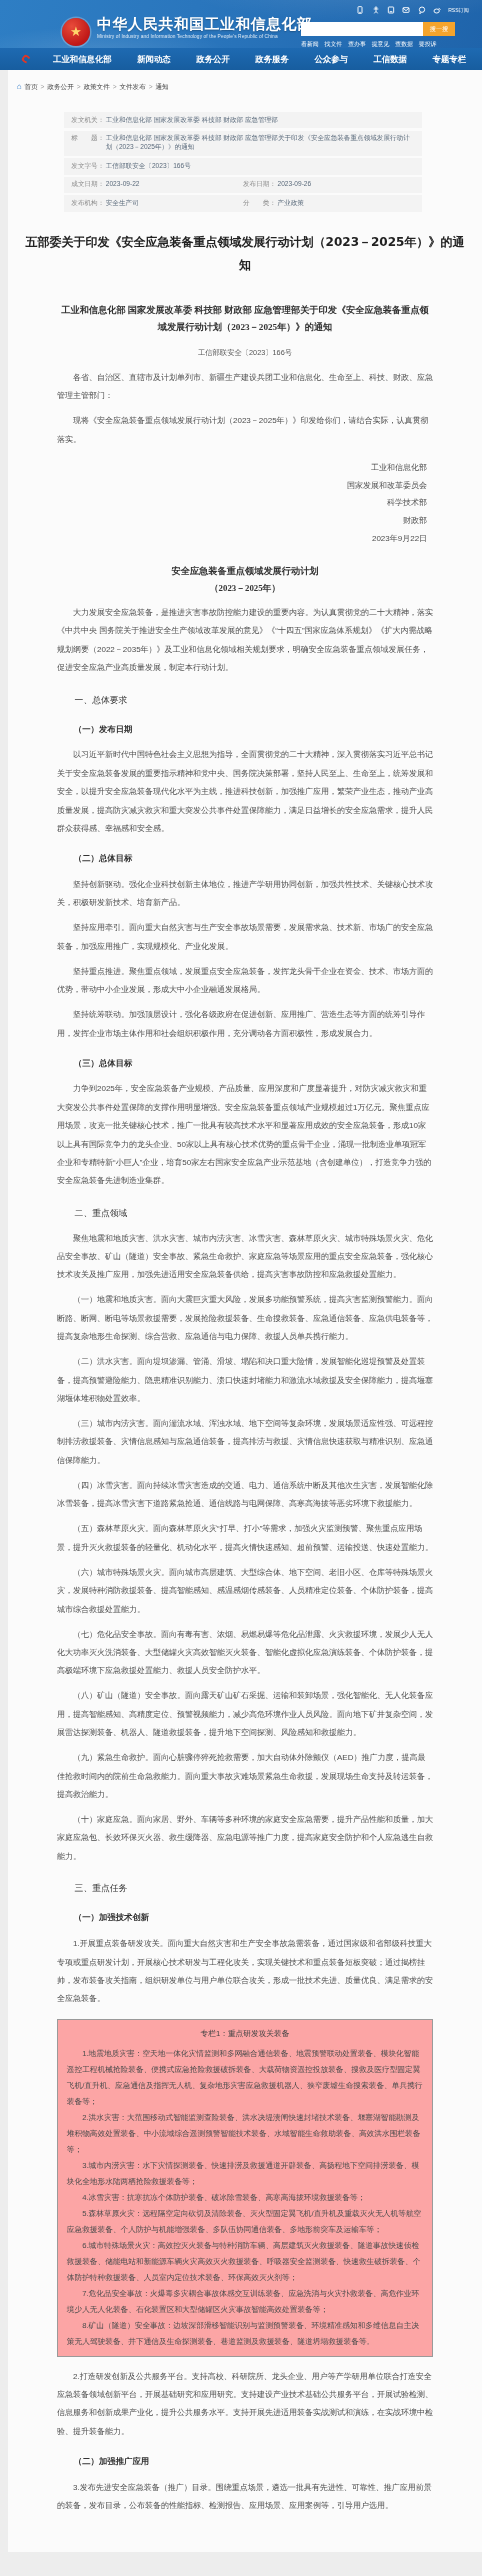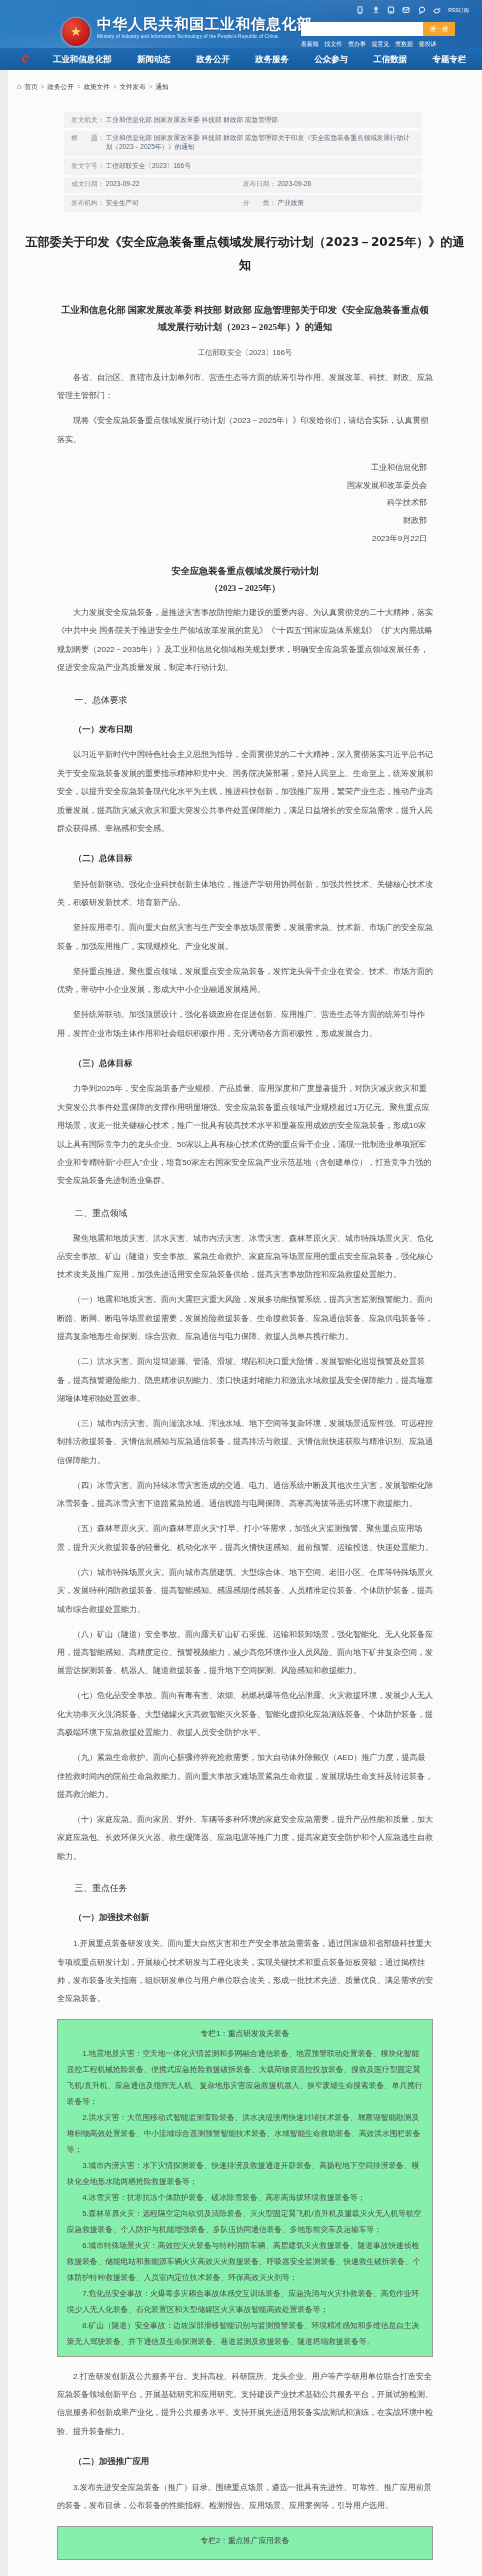"各省、自治区、直辖市及计划单列市、营造生态等方面的统筹引导作用、发展改革、科技、" p.para { text: 营造生态等方面的统筹引导作用、发展改革 -> 新疆生产建设兵团工业和信息化、生命至上 }
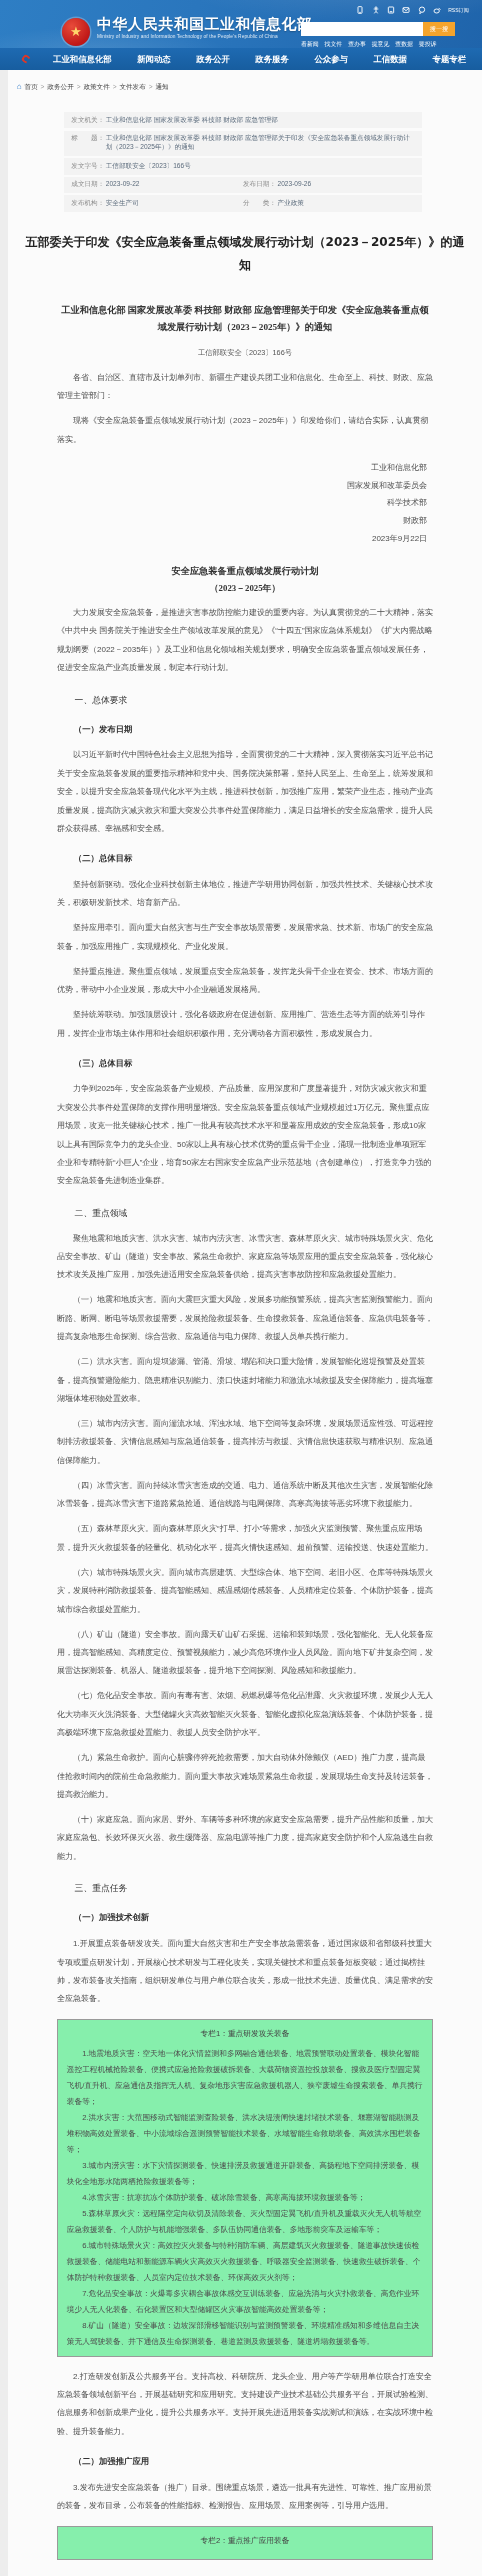"（八）矿山（隧道）安全事故。面向露天矿山矿石采掘、运输和装卸场景，强化智能化、无" p.para { order: before "（七）危化品安全事故。面向有毒有害、浓烟、易燃易爆等危化品泄露、火灾救援环境，发" -> after "（七）危化品安全事故。面向有毒有害、浓烟、易燃易爆等危化品泄露、火灾救援环境，发" }
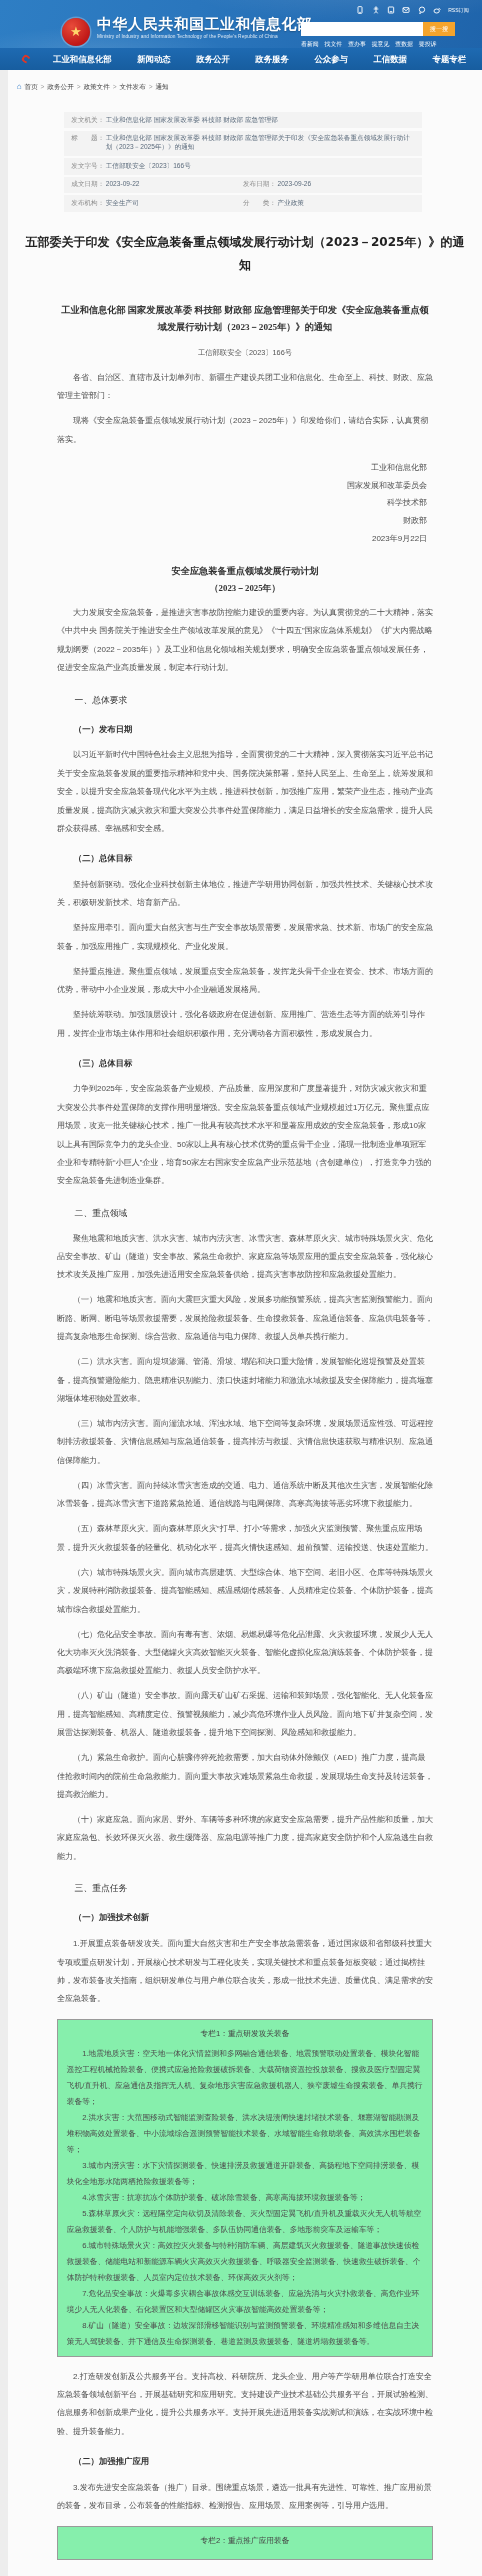"专栏1：重点研发攻关装备" .column-box { background: #86efac -> #fca5a5 }
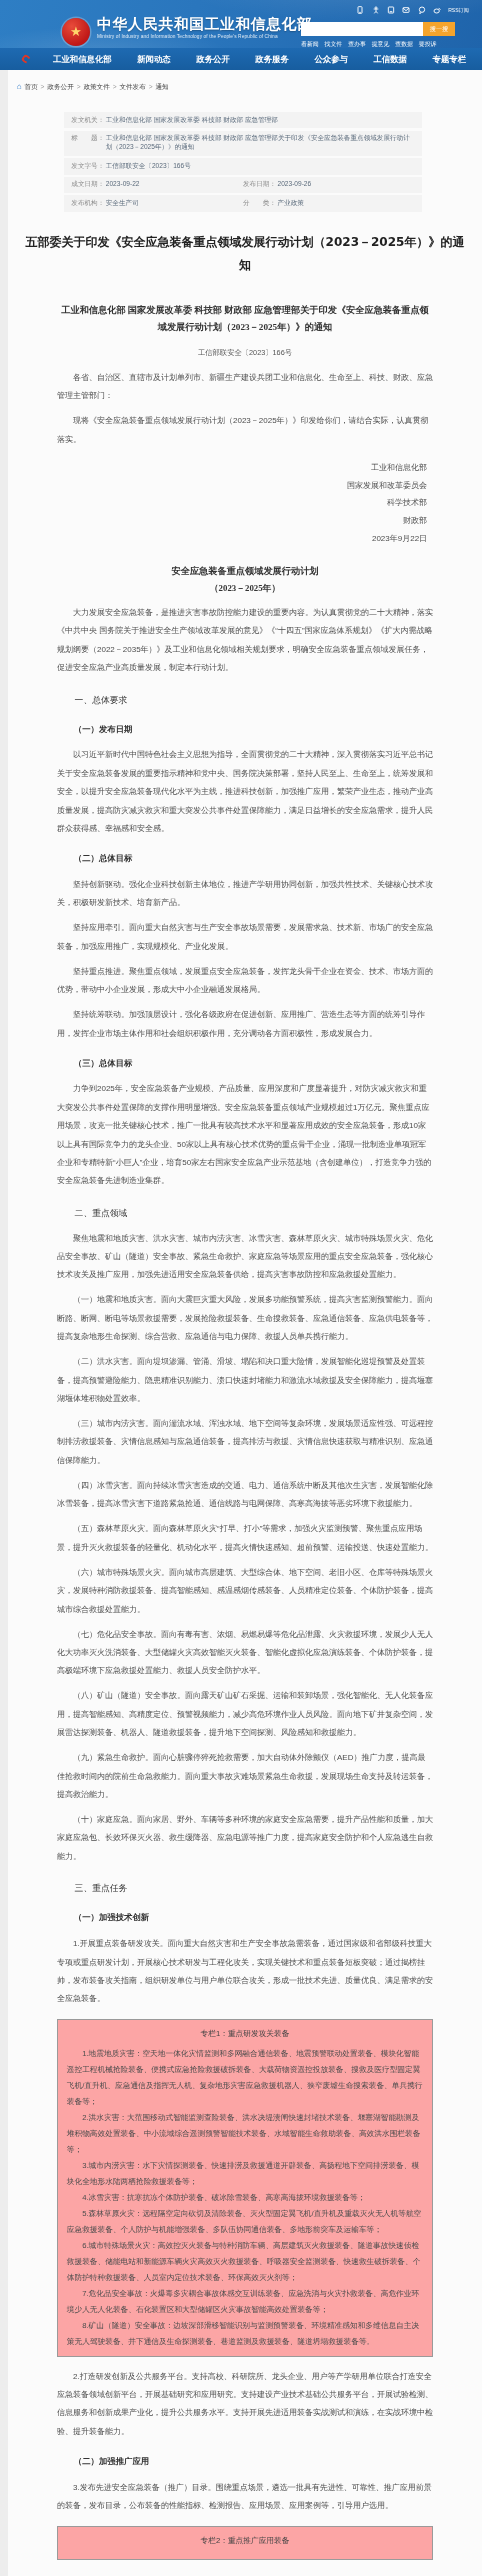"专栏2：重点推广应用装备" div.column-box { html: <div> <div>专栏2：重点推广应用装备</div> </div> -> none }
